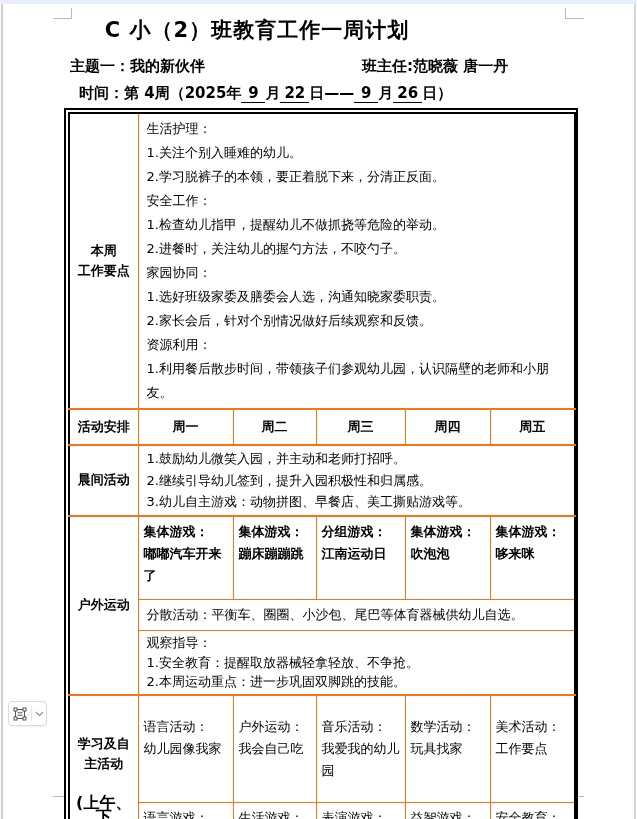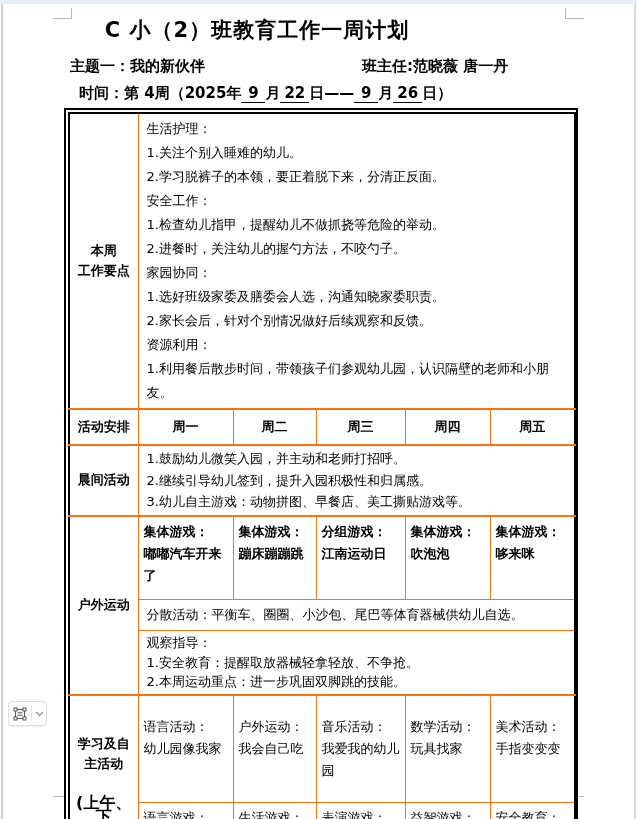"美术活动：" td.act { text: 手指变变变 -> 工作要点 }
